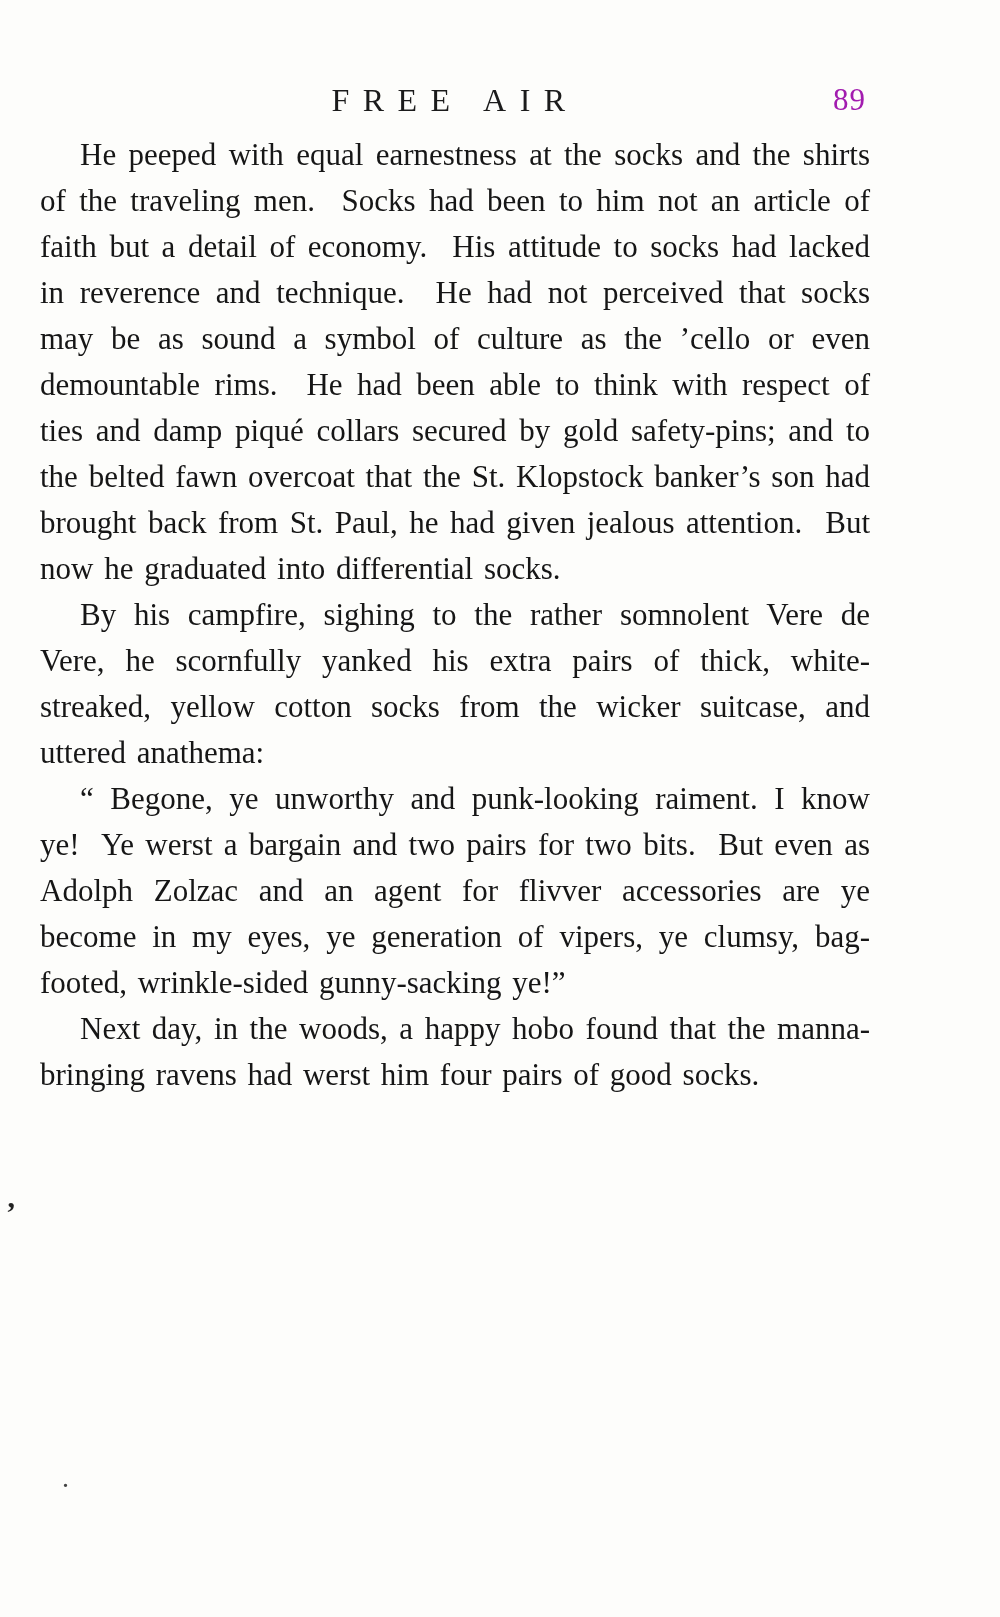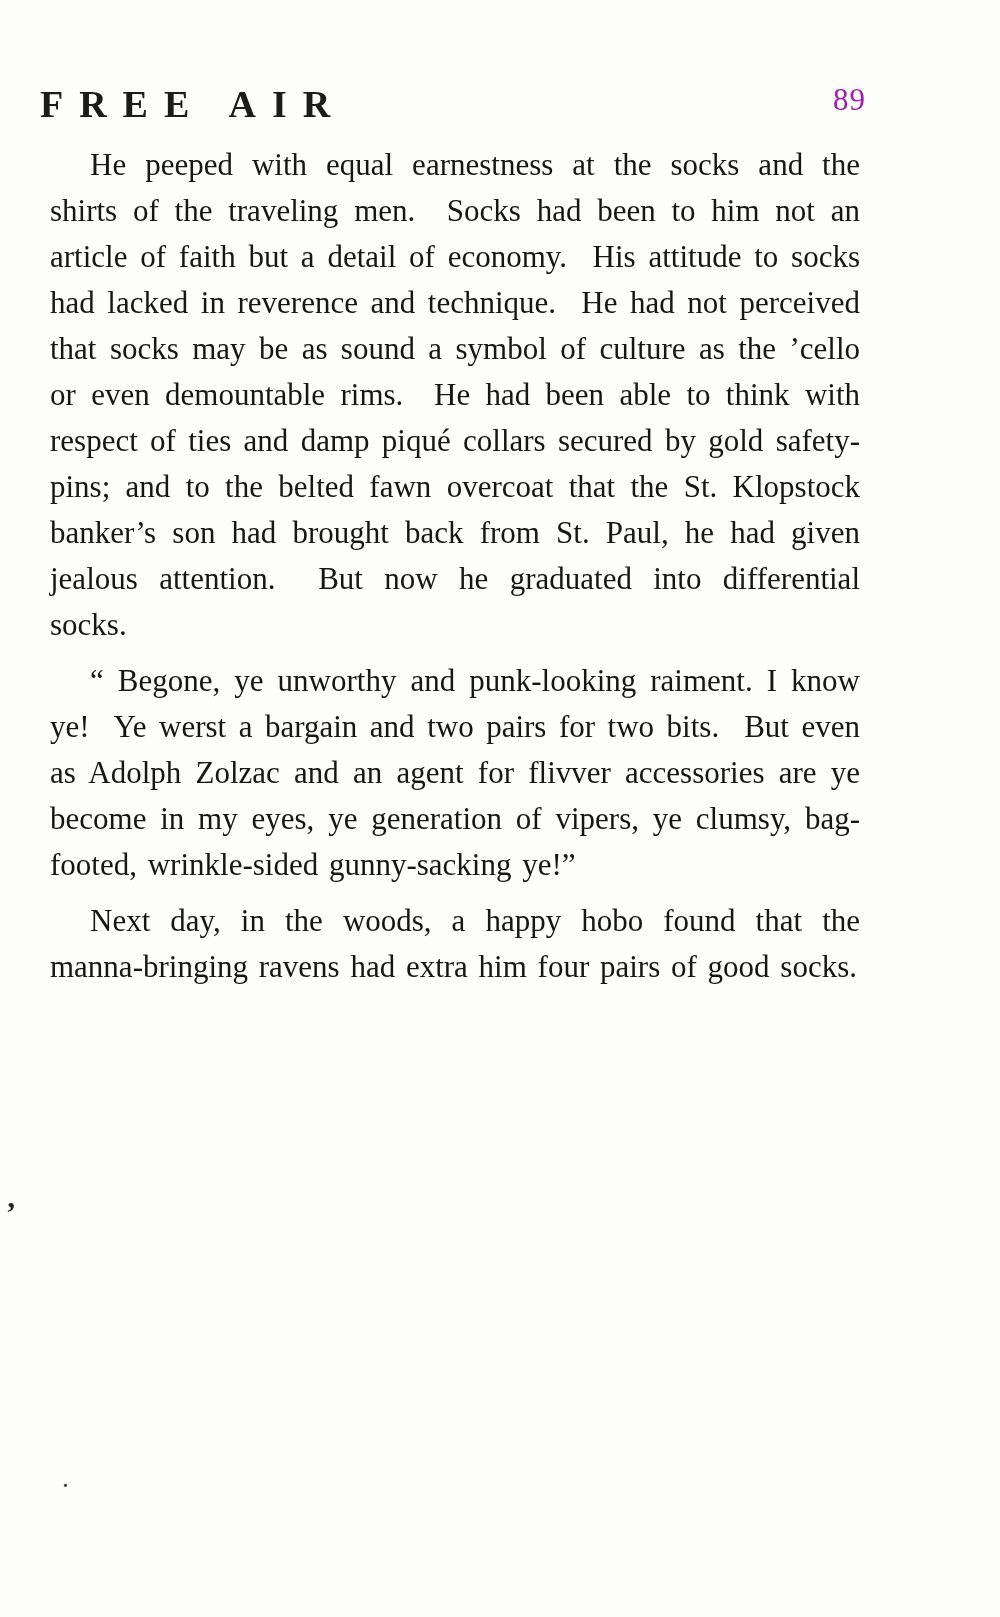"FREE AIR" .running-title { font-size: 38px -> 32px; font-weight: bold -> none; text-align: none -> center }
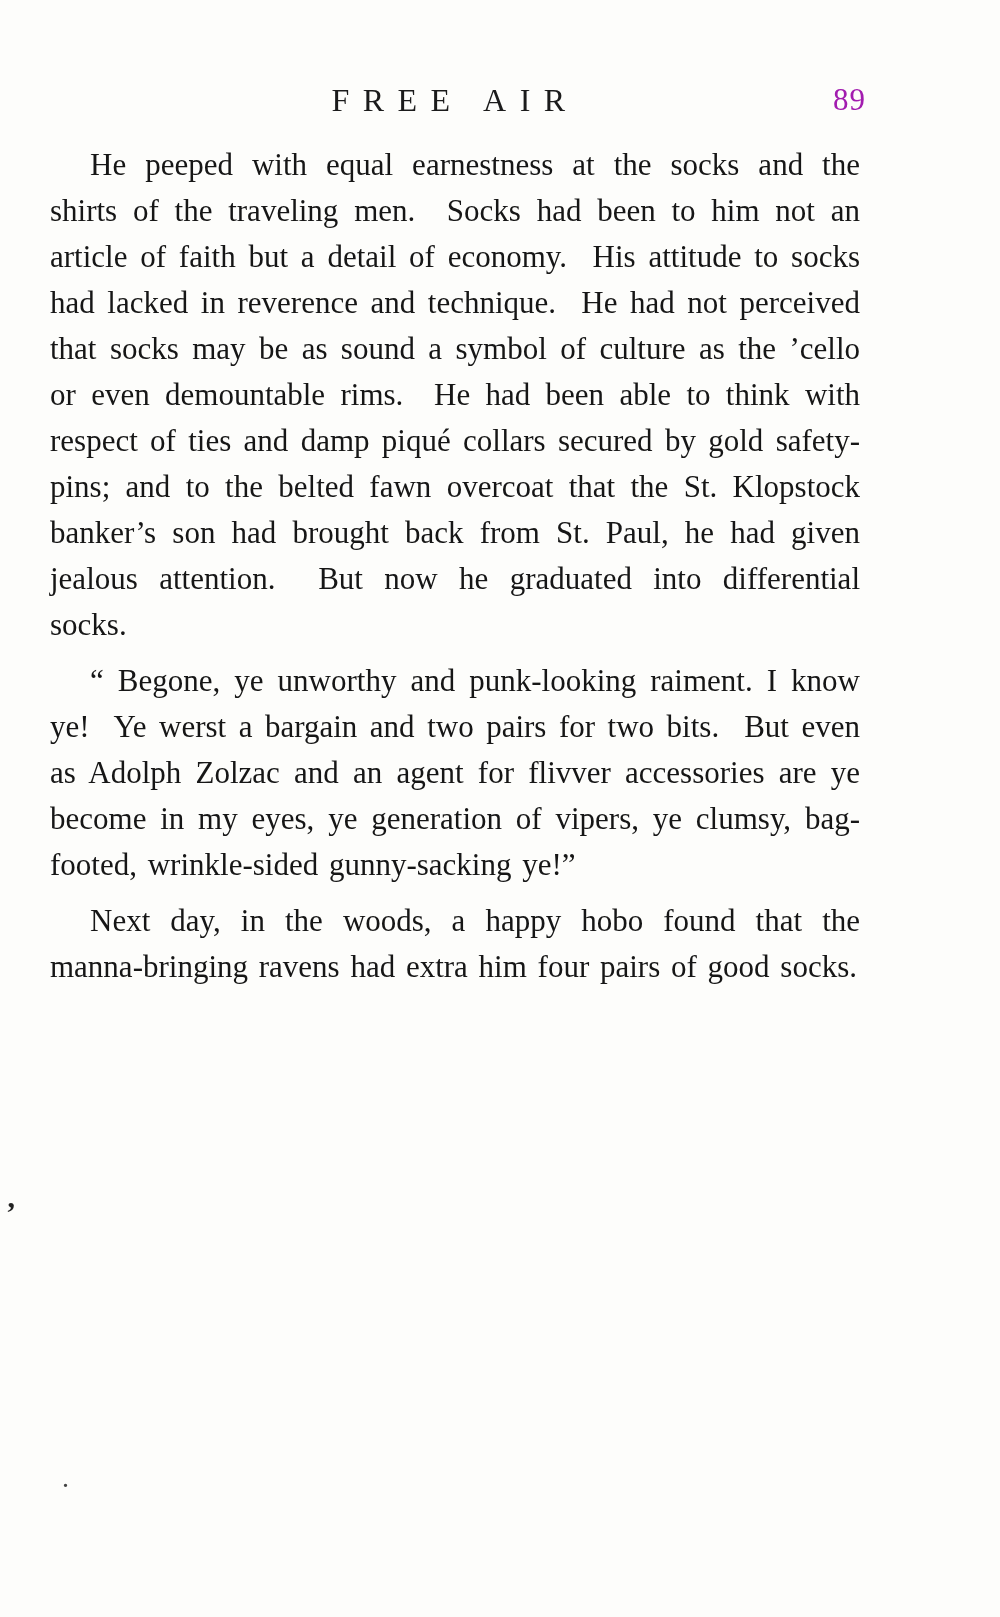"He peeped with equal earnestness" .body-text p { margin: 10px -> 0 }
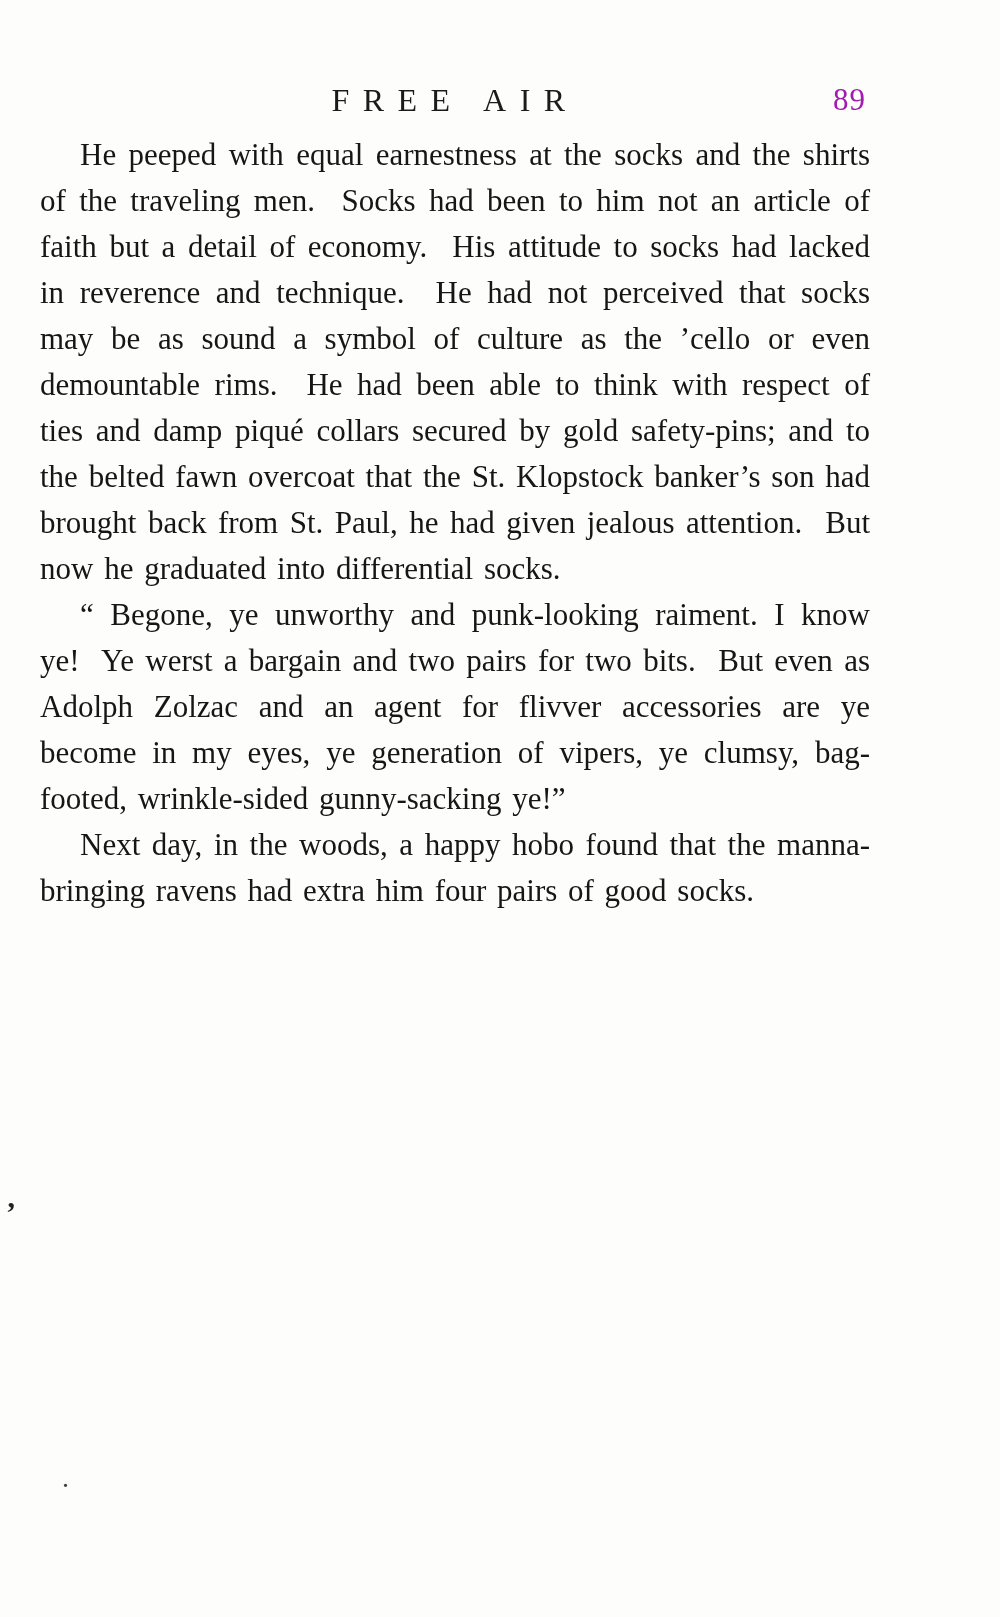"By his campfire, sighing to" p { html: none -> <p>By his campfire, sighing to the rather somnolent Vere de Vere, he scornfully yanked his extra pairs of thick, white-streaked, yellow cotton socks from the wicker suitcase, and uttered anathema:</p> }
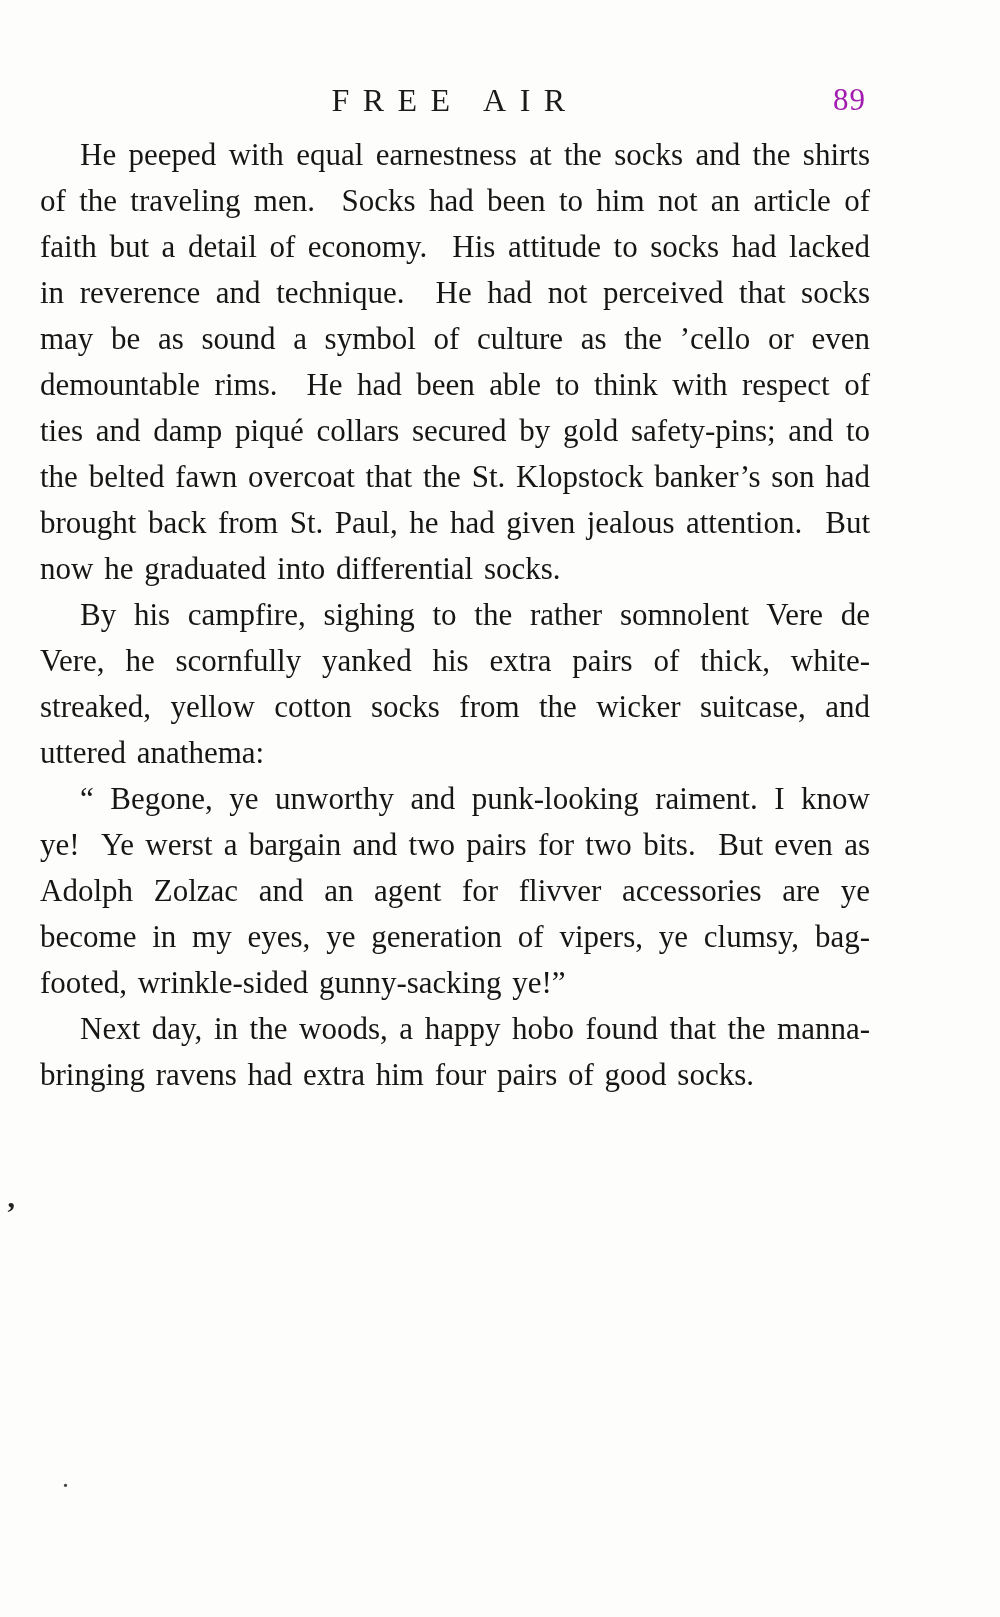"Next day, in the woods," p { text: extra -> werst }
